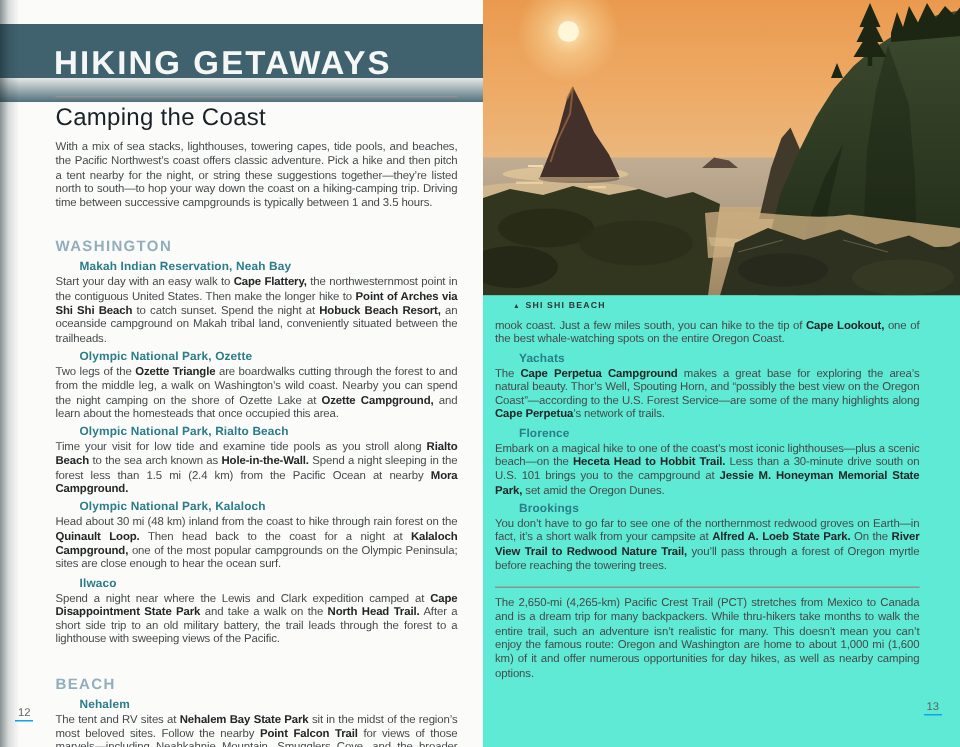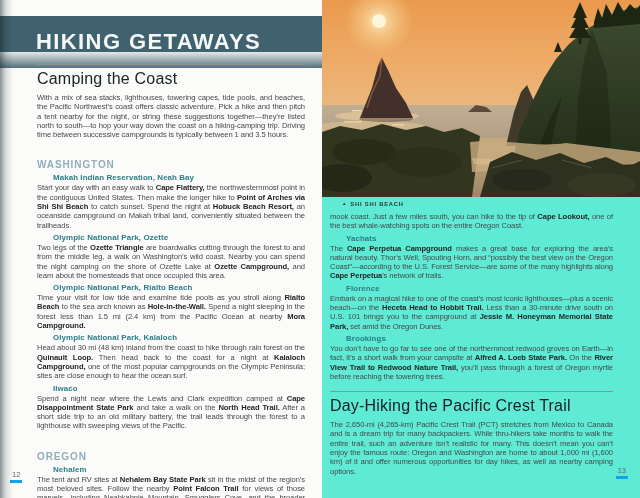"Day-Hiking the Pacific Crest Trail" h2.section-title { html: <h2>Day-Hiking the Pacific Crest Trail</h2> -> none }
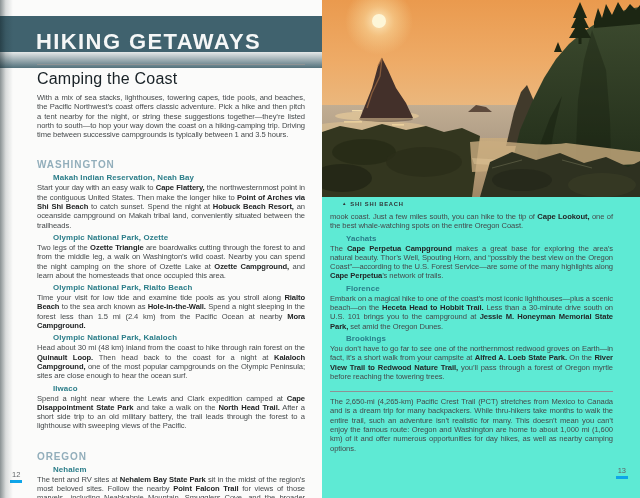"OREGON" h3.region-head { text: OREGON -> BEACH }
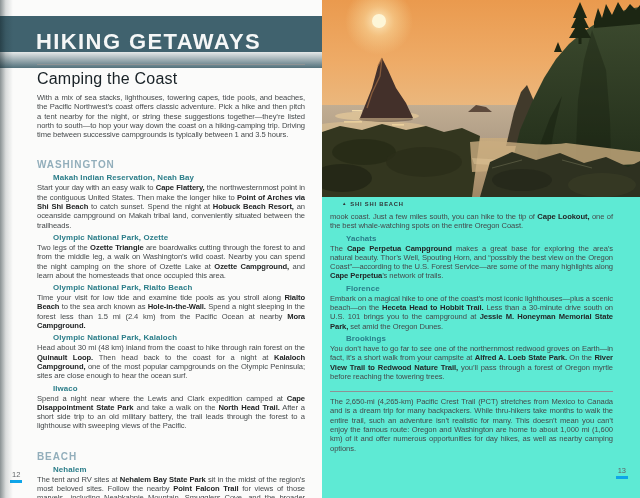"12" .pagenum { border-bottom: 3px solid #0ea5e9 -> 1px solid #0ea5e9 }
